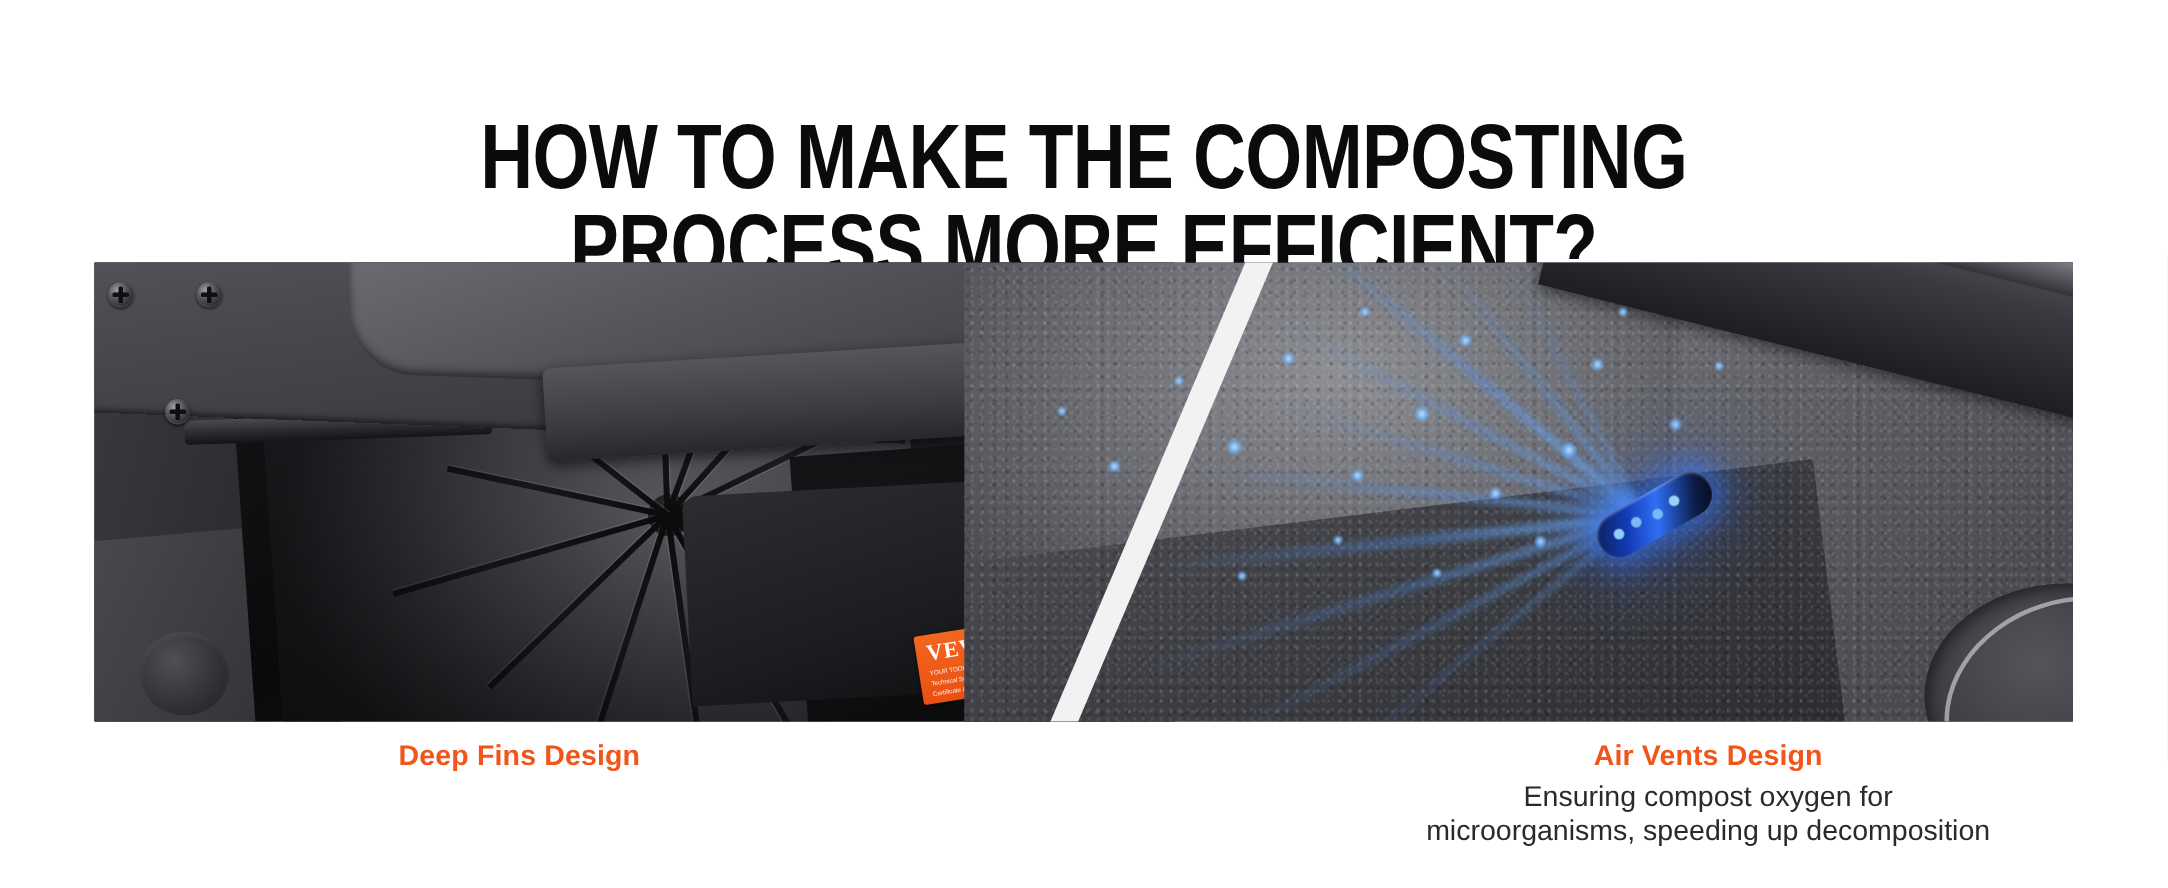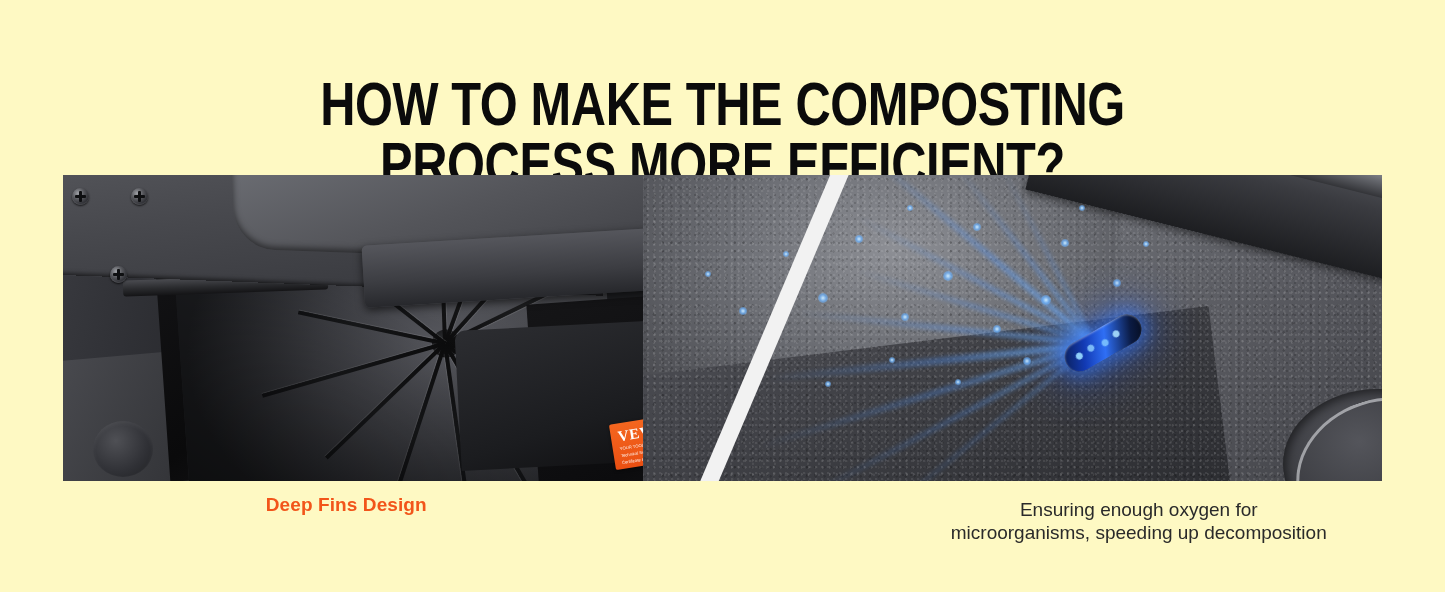"HOW TO MAKE THE COMPOSTING" .page { background: #fef9c3 -> #ffffff }
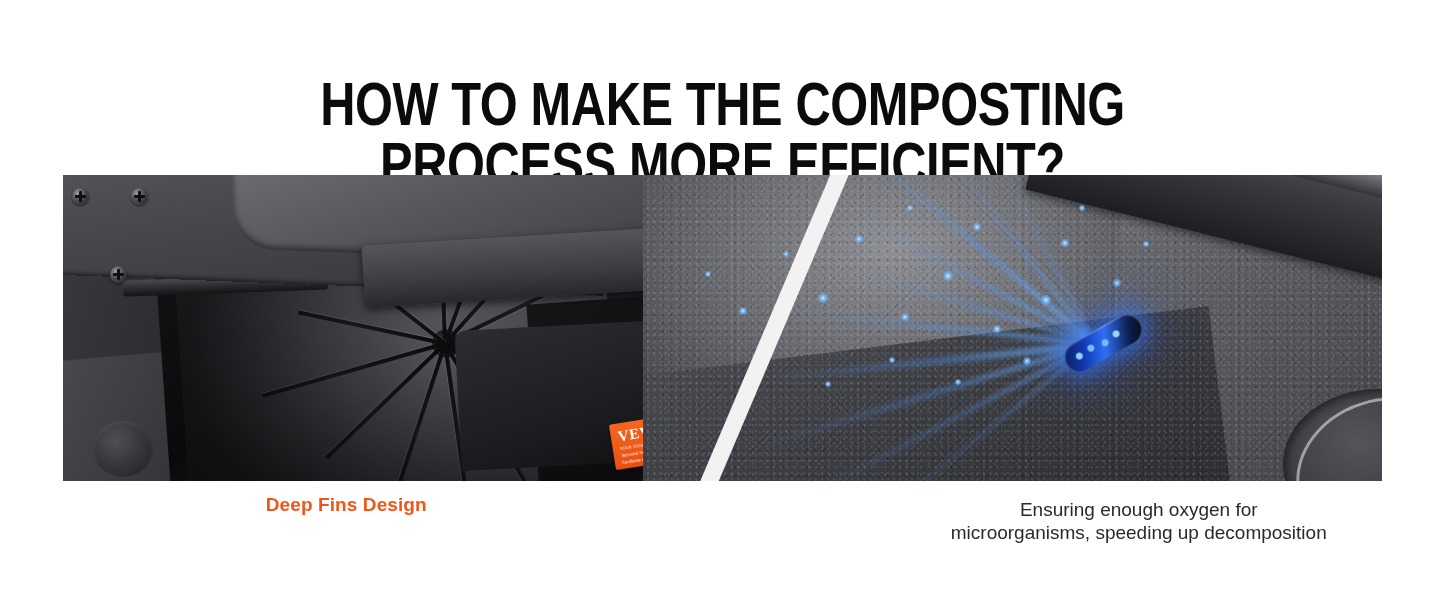"Air Vents Design" div.cap-title { html: none -> <div>Air Vents Design</div> }
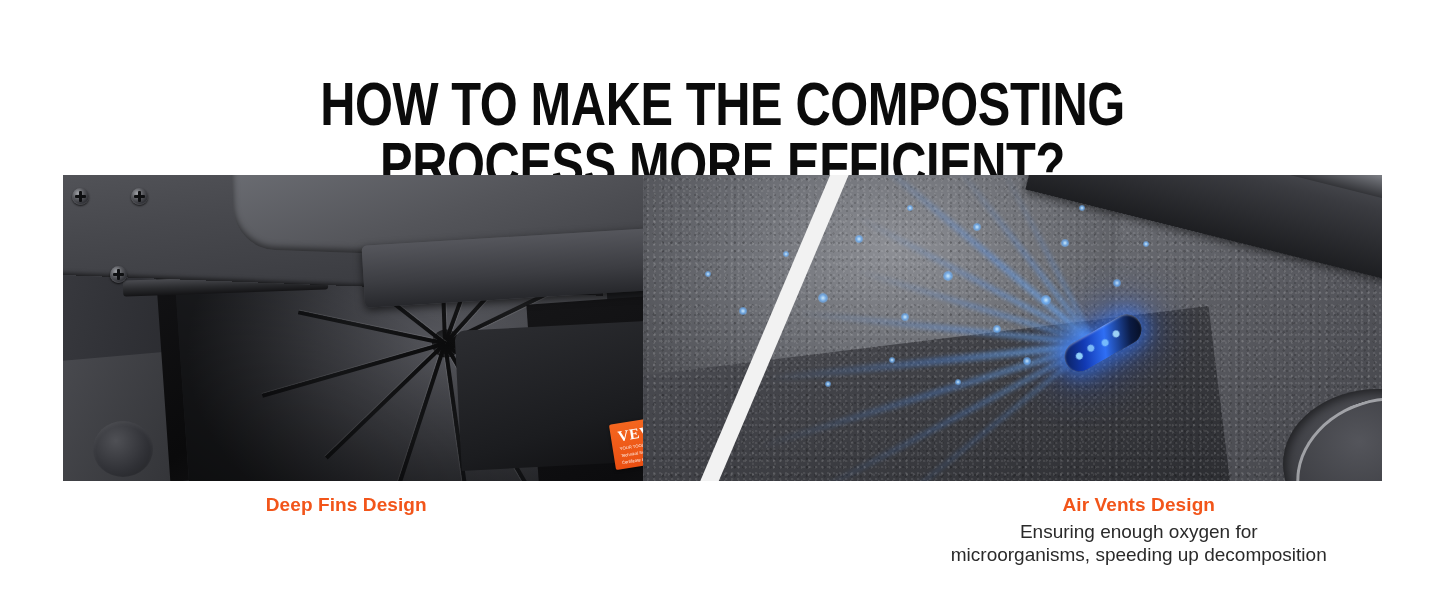"Ensuring enough oxygen for" div.cap-body { text: enough -> compost }
